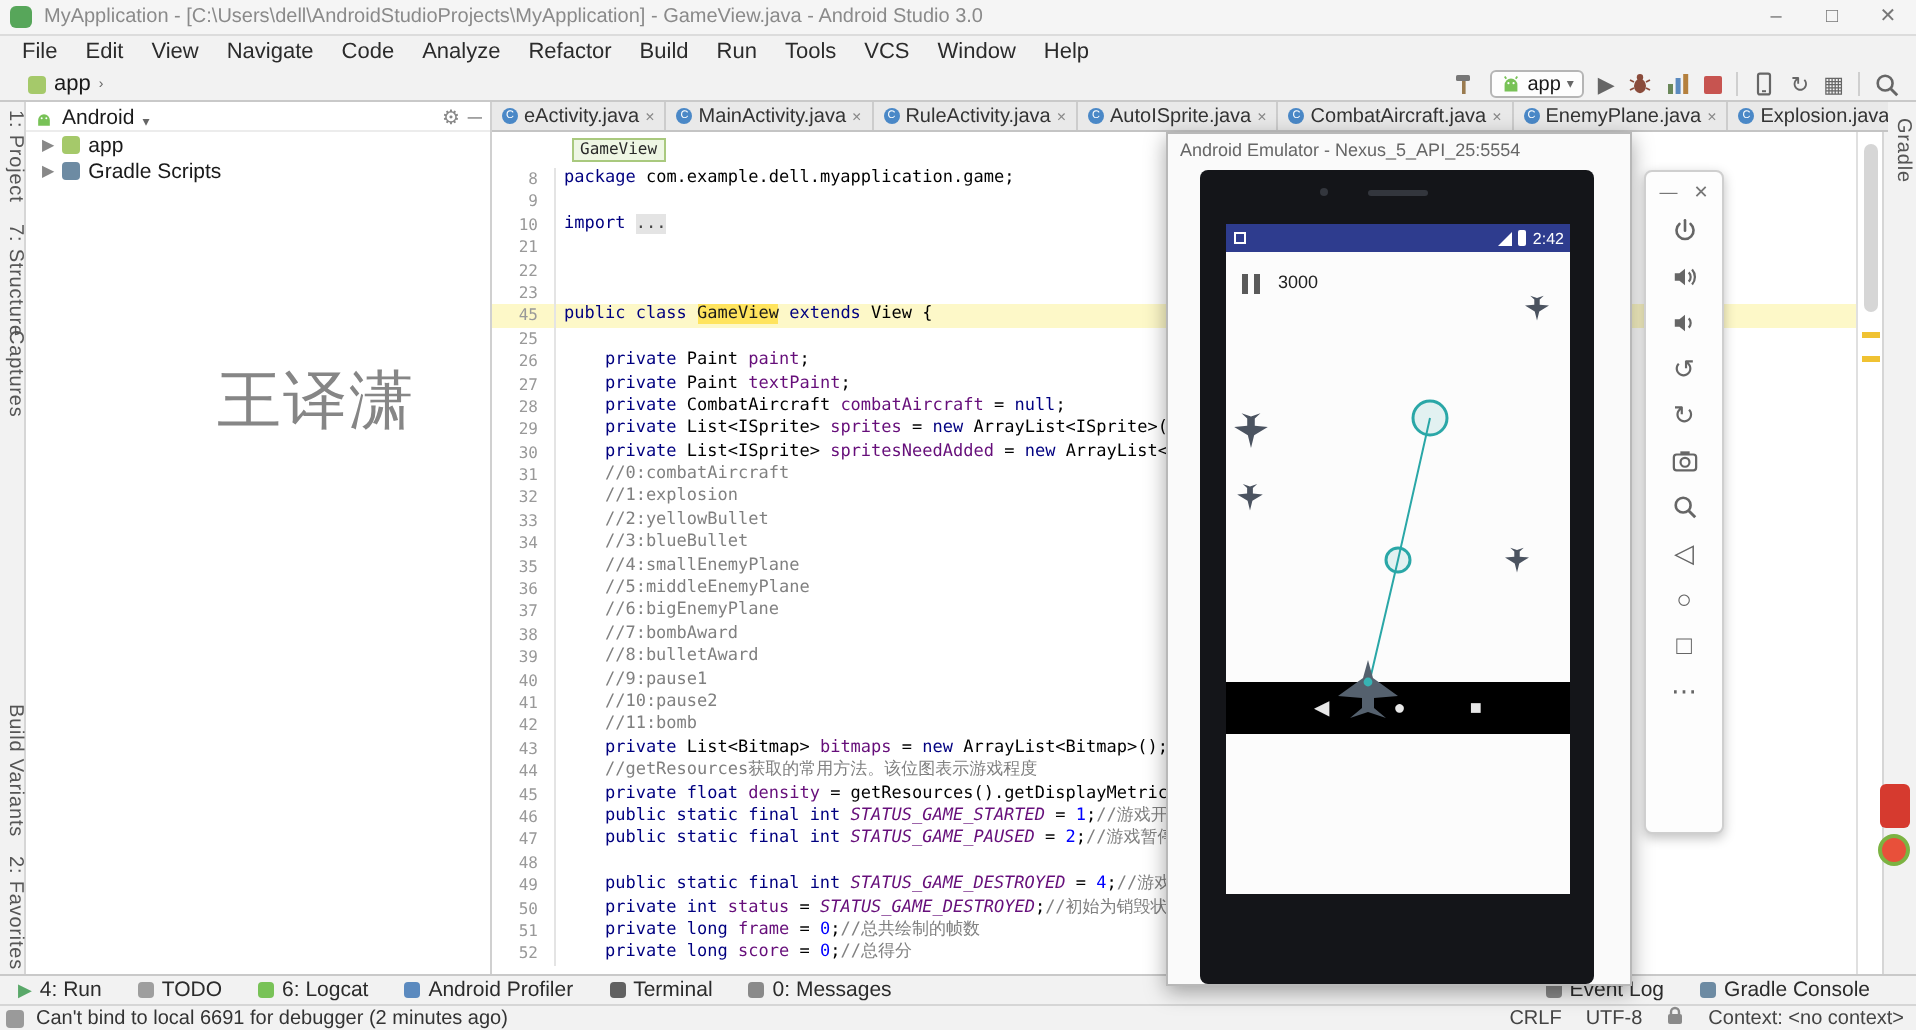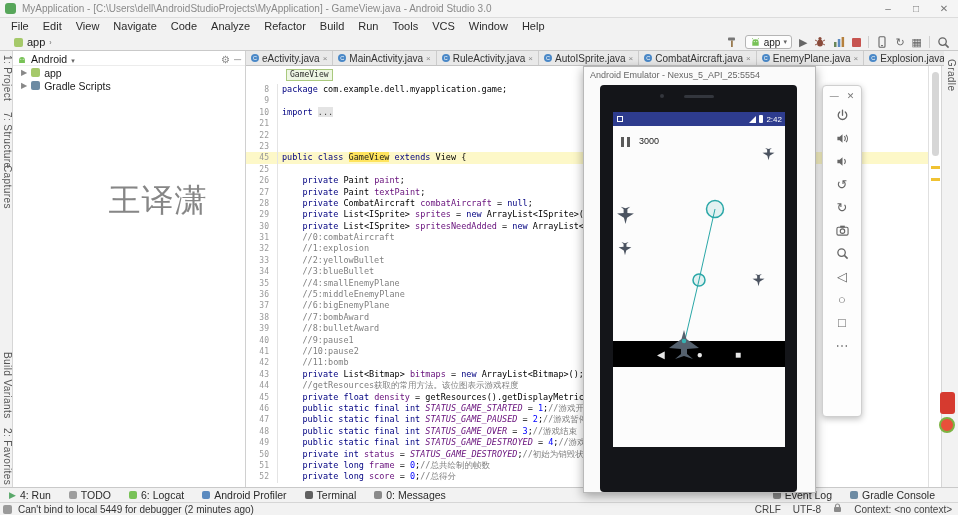"public static final int STATUS_GAME_OVER" span.code { html: <span><span> public static final int </span><span>STATUS_GAME_OVER</span><span> = </span><span>3</span><span>;</span><span>//游戏结束</span></span> -> none }
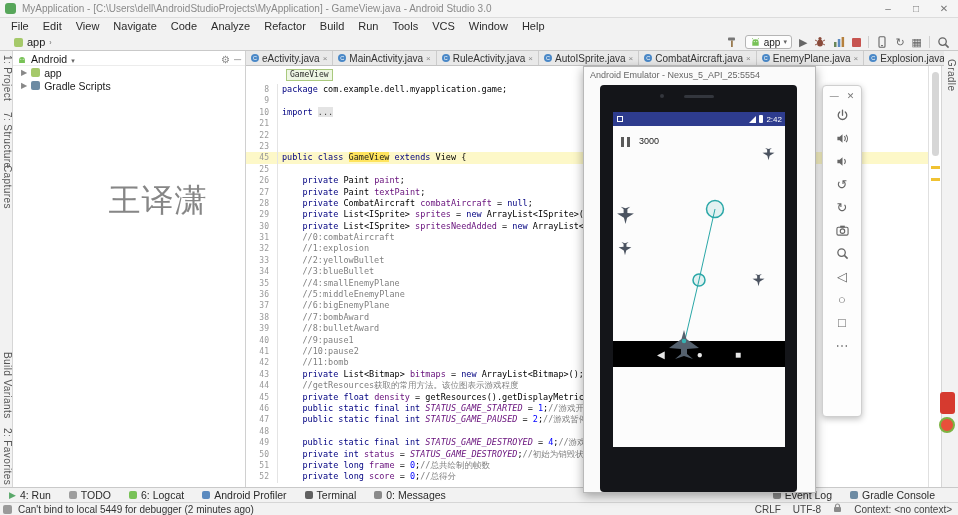"Can't bind to local 5449" span { text: 5449 -> 6691 }
